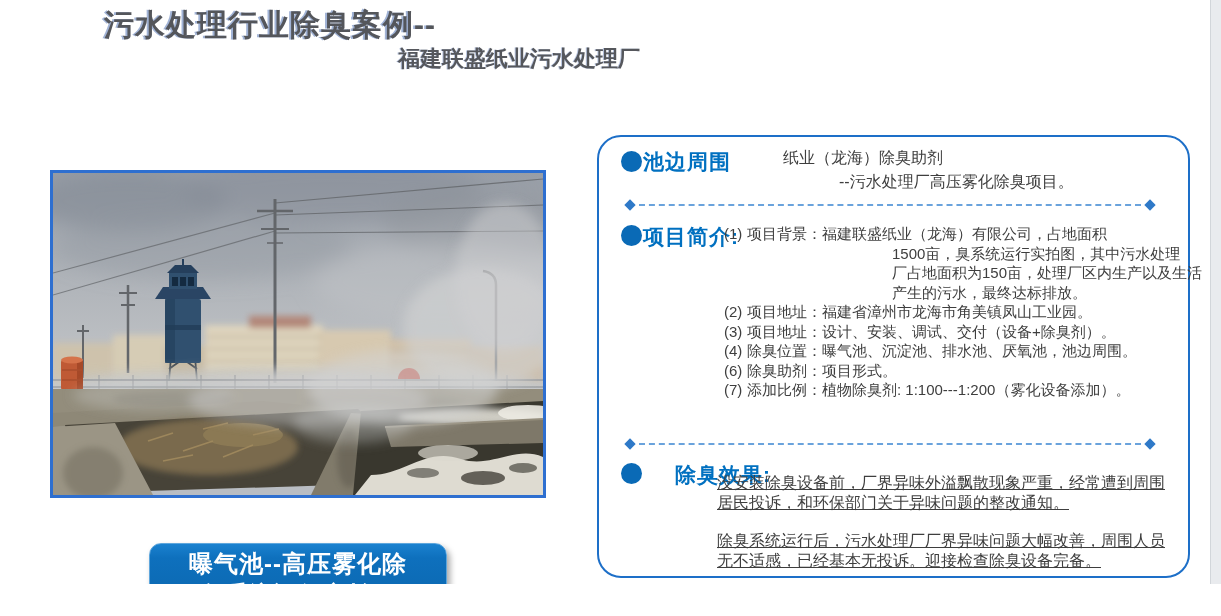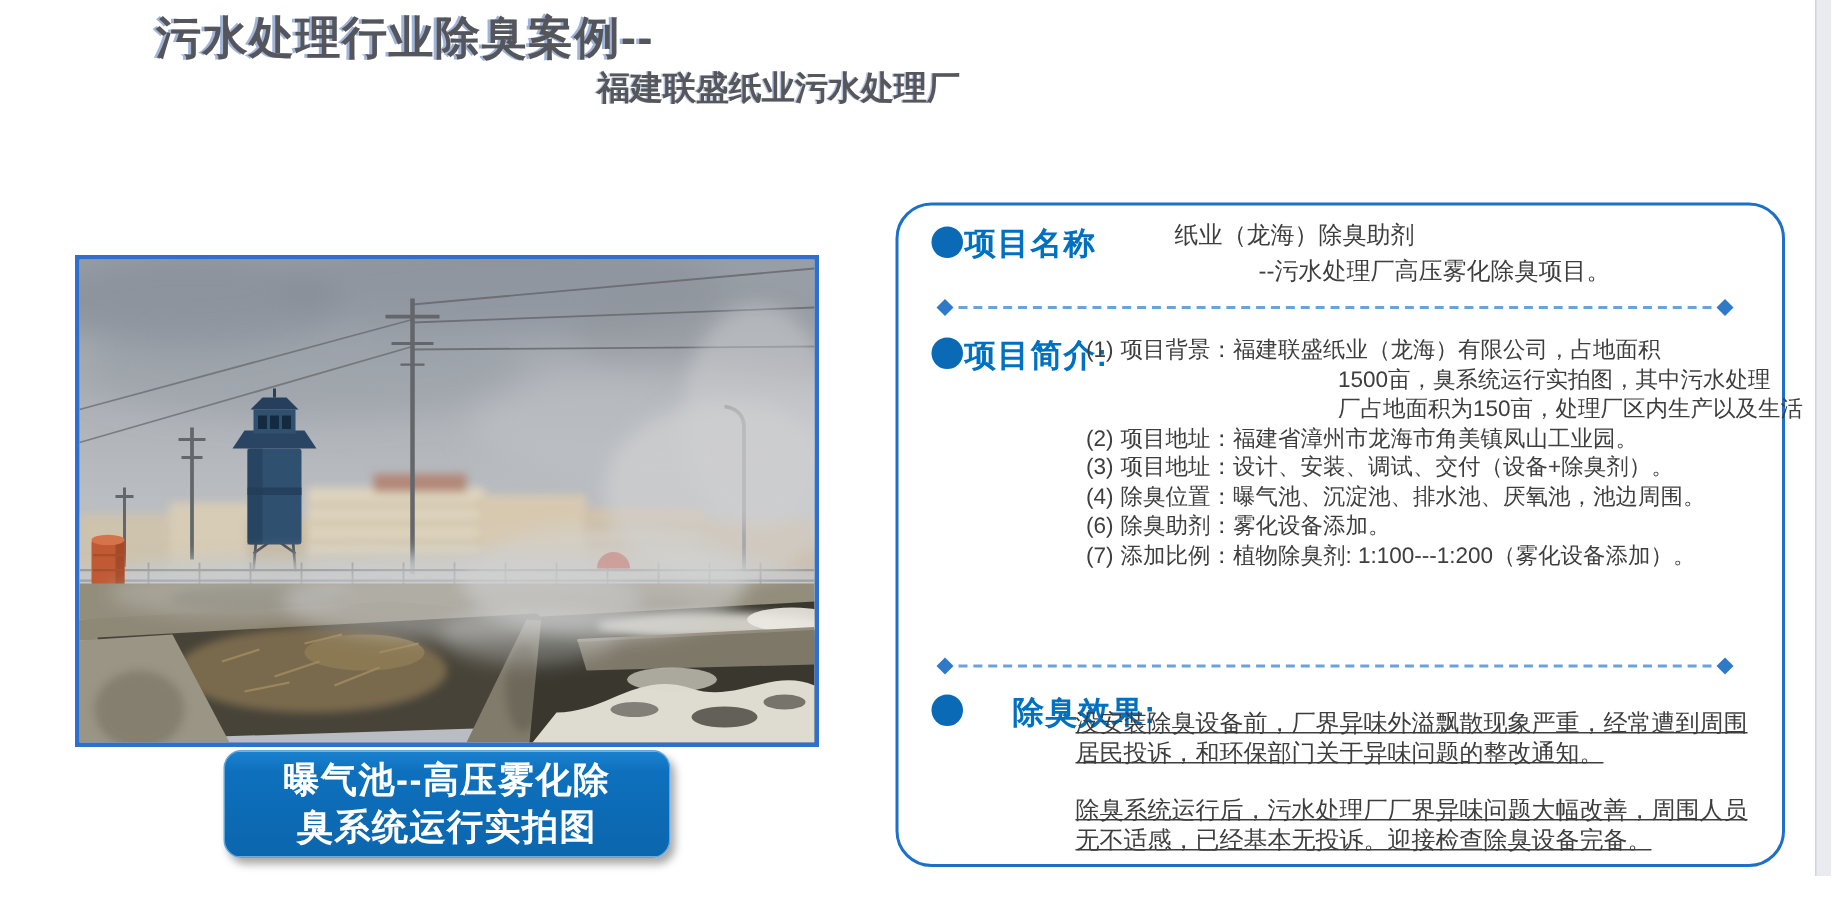"项目名称" div.slabel { text: 项目名称 -> 池边周围 }
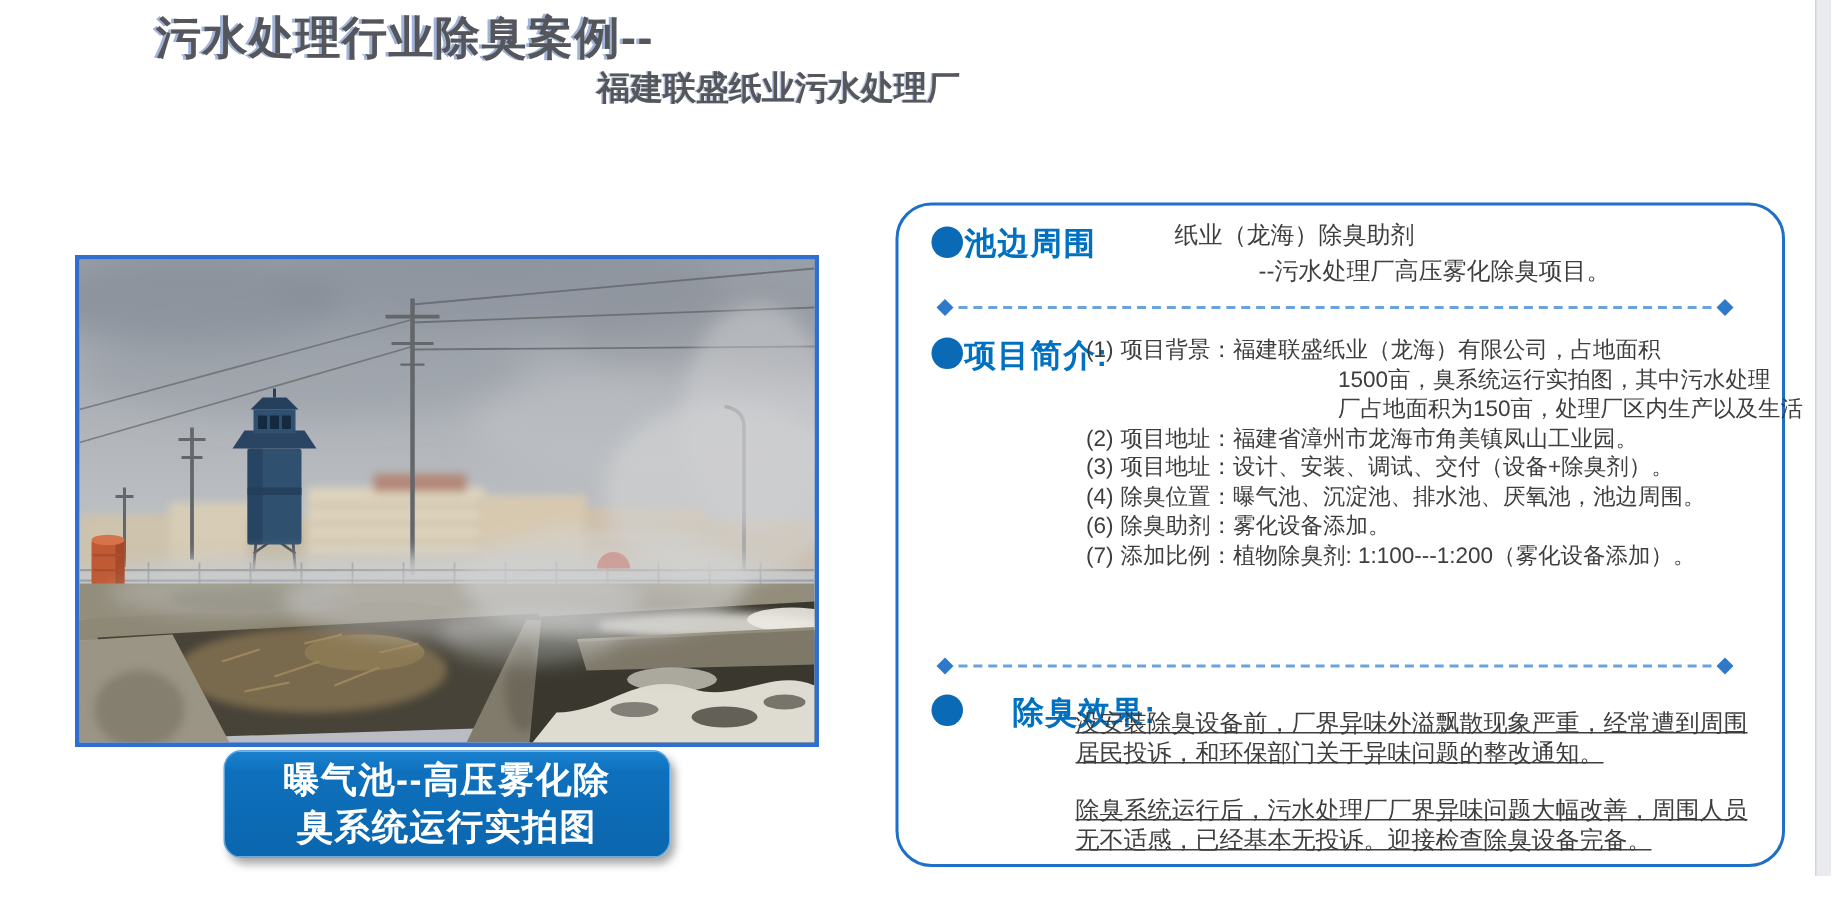"产生的污水，最终达标排放。" div.cont { html: none -> <div>产生的污水，最终达标排放。</div> }
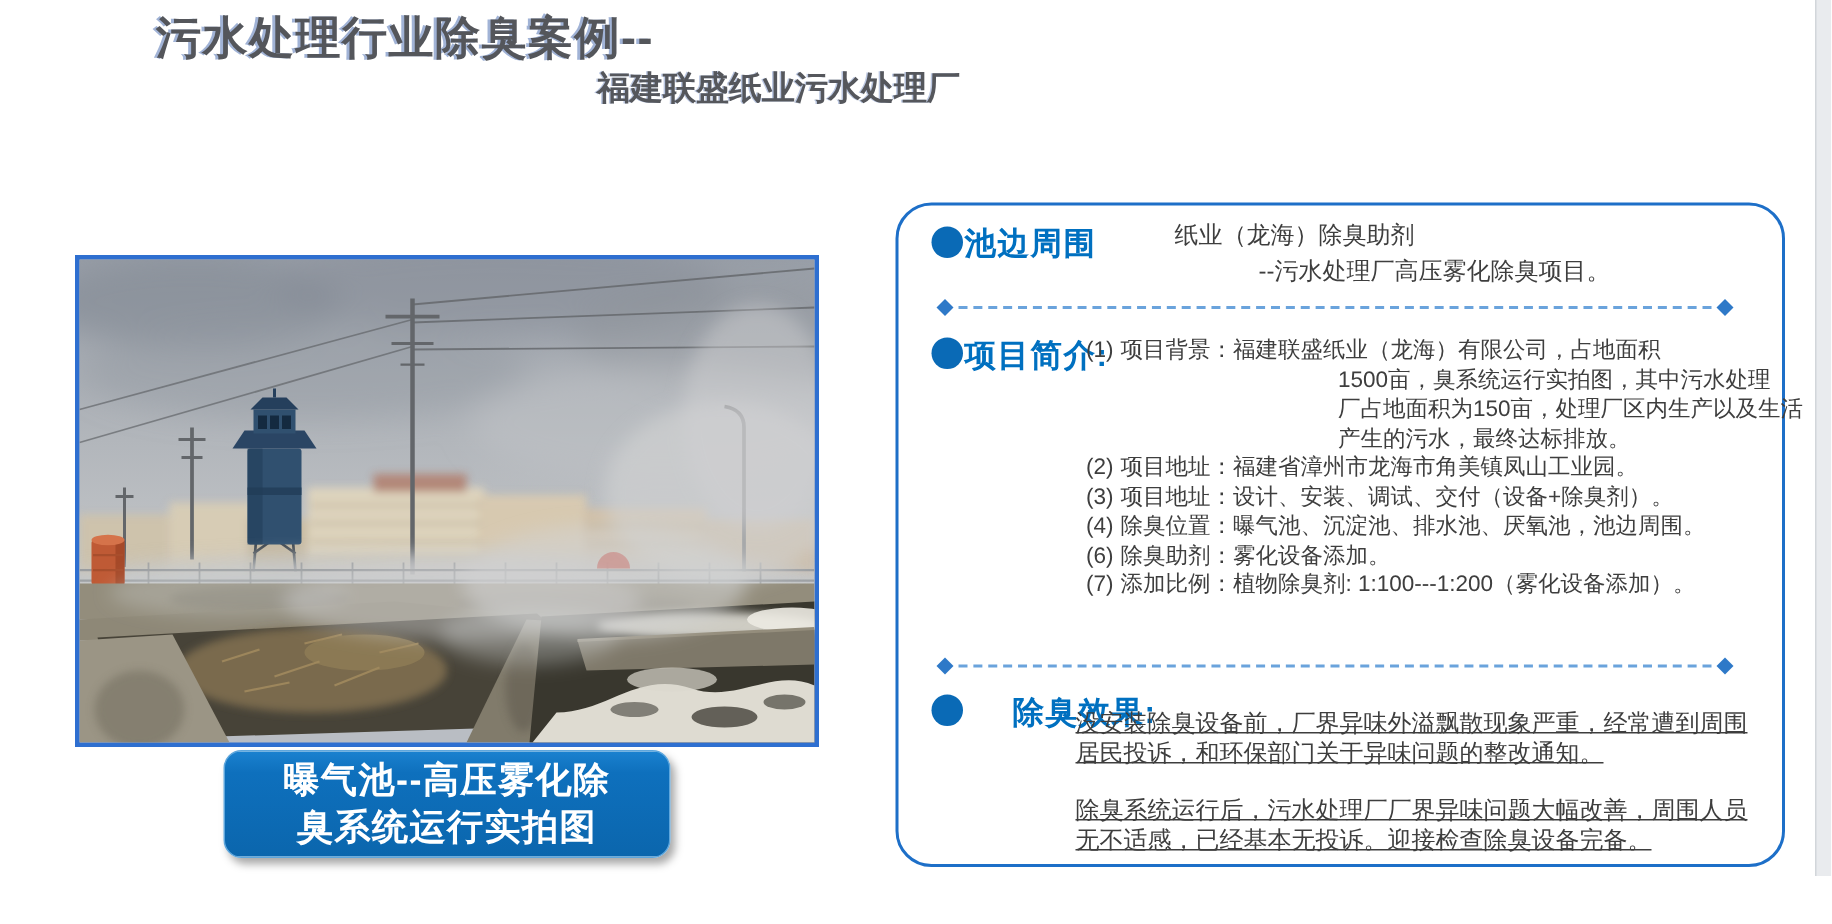"除臭助剂：雾化设备添加。" span { text: 雾化设备添加 -> 项目形式 }
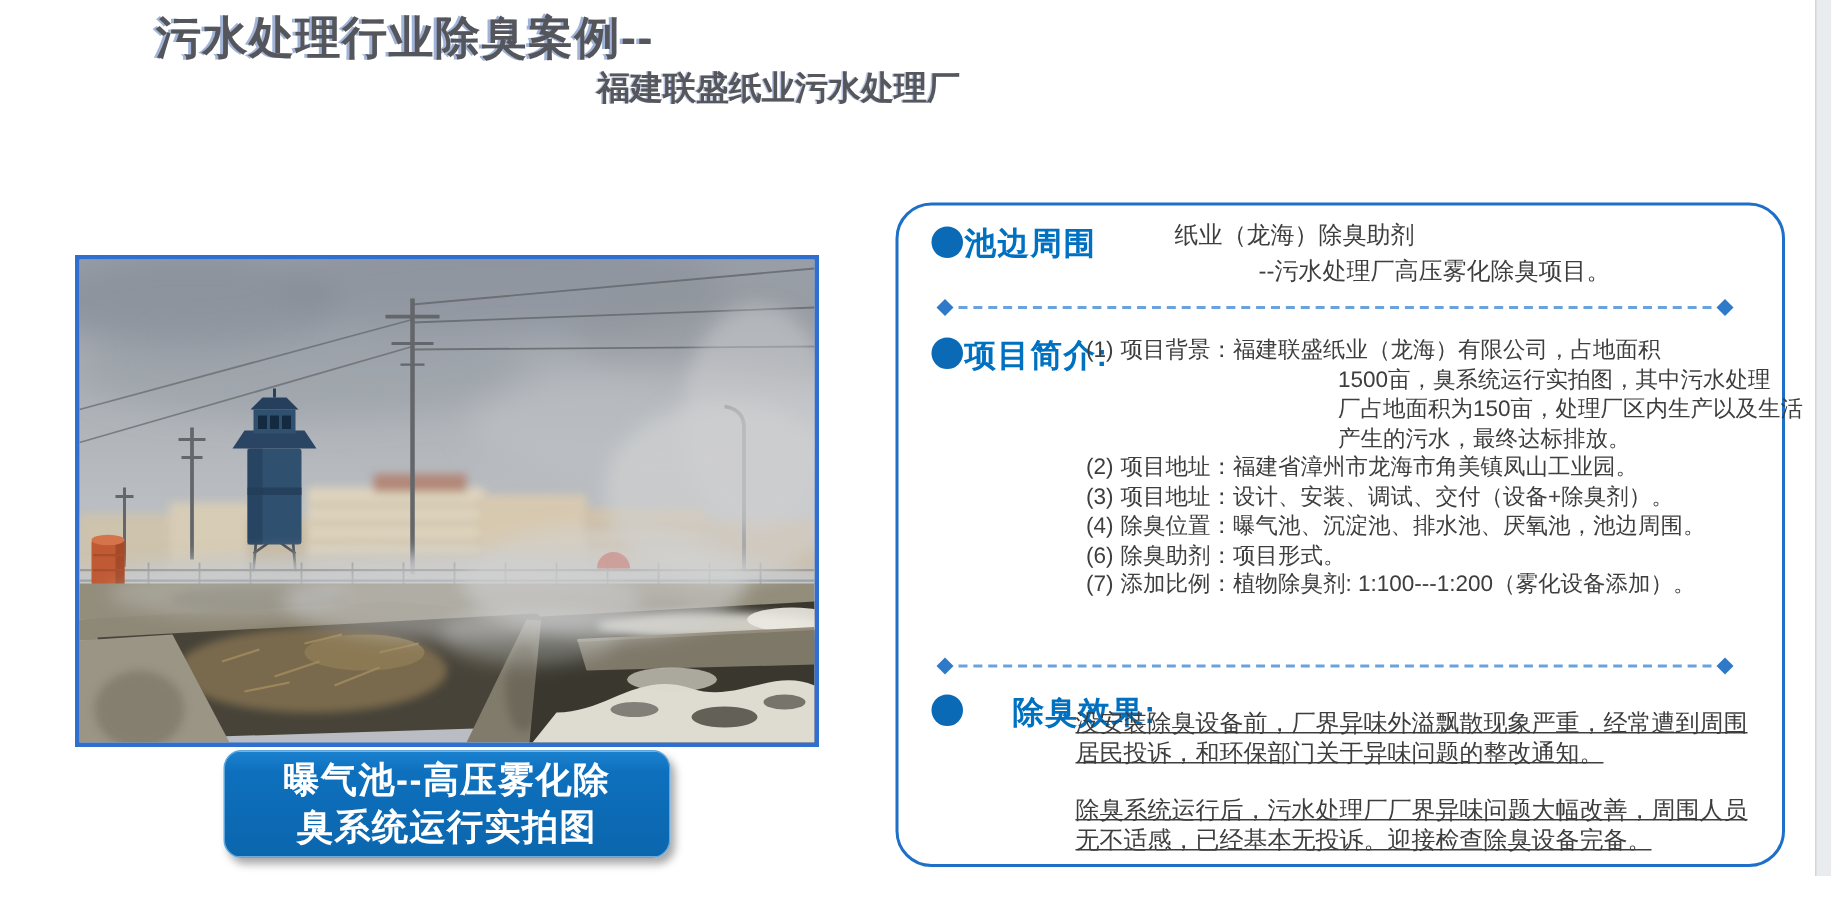"曝气池--高压雾化除" .caption { top: 500px -> 543px }
